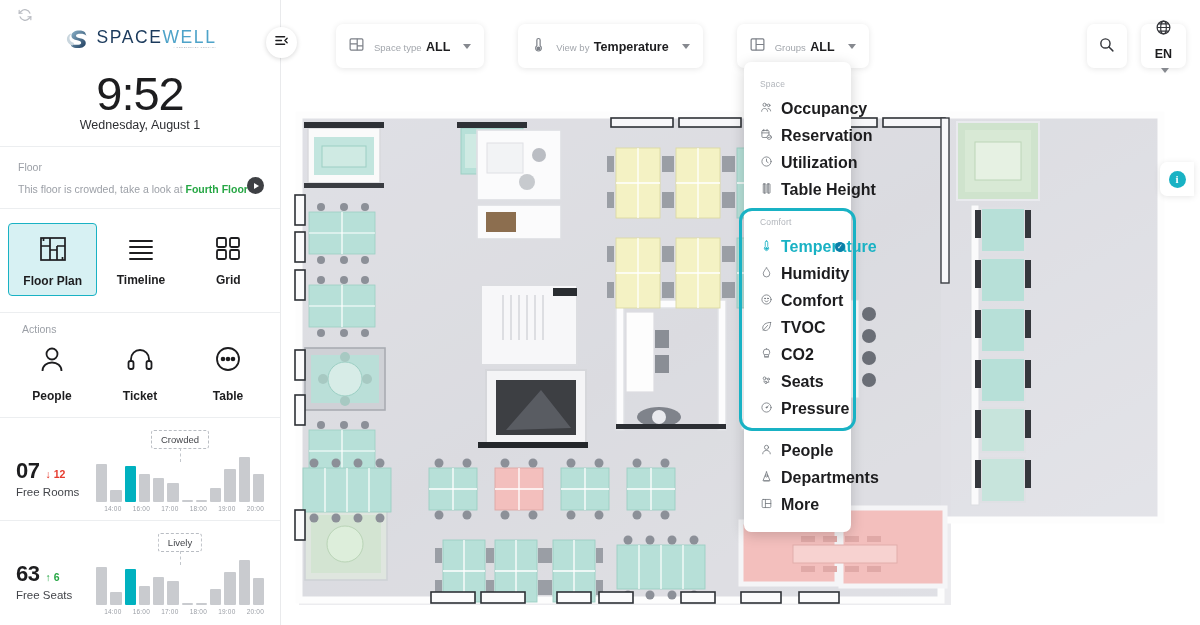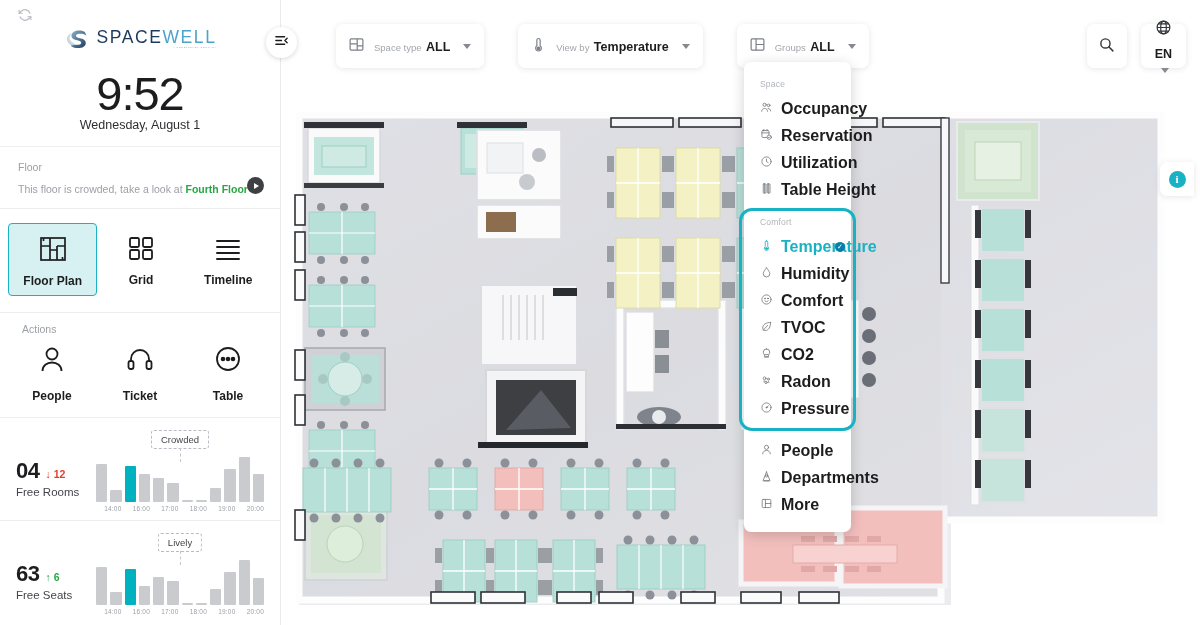"Grid" div.vm { order: before "Timeline" -> after "Timeline" }
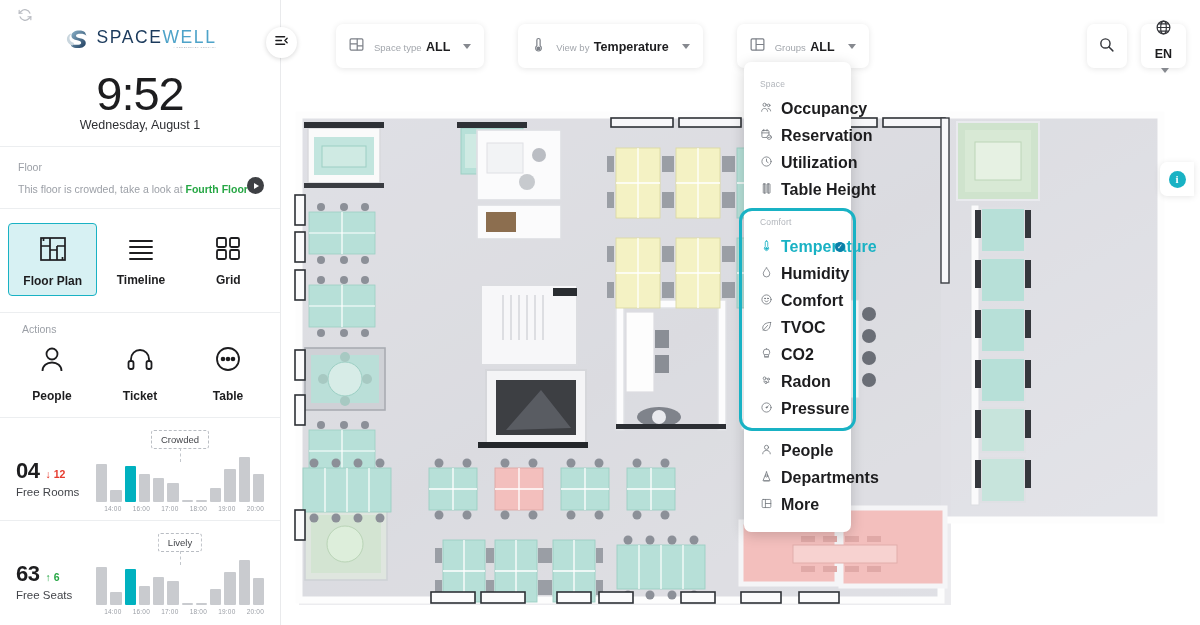"Radon" span.mi-lbl { text: Radon -> Seats }
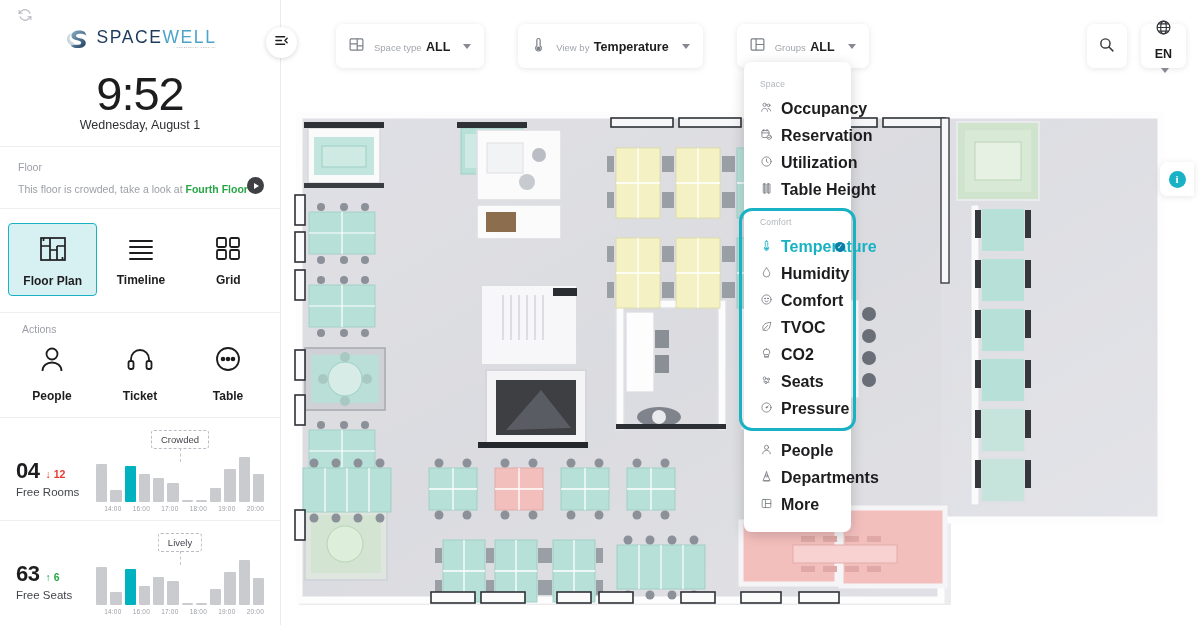"04" span.stat-num { text: 04 -> 07 }
